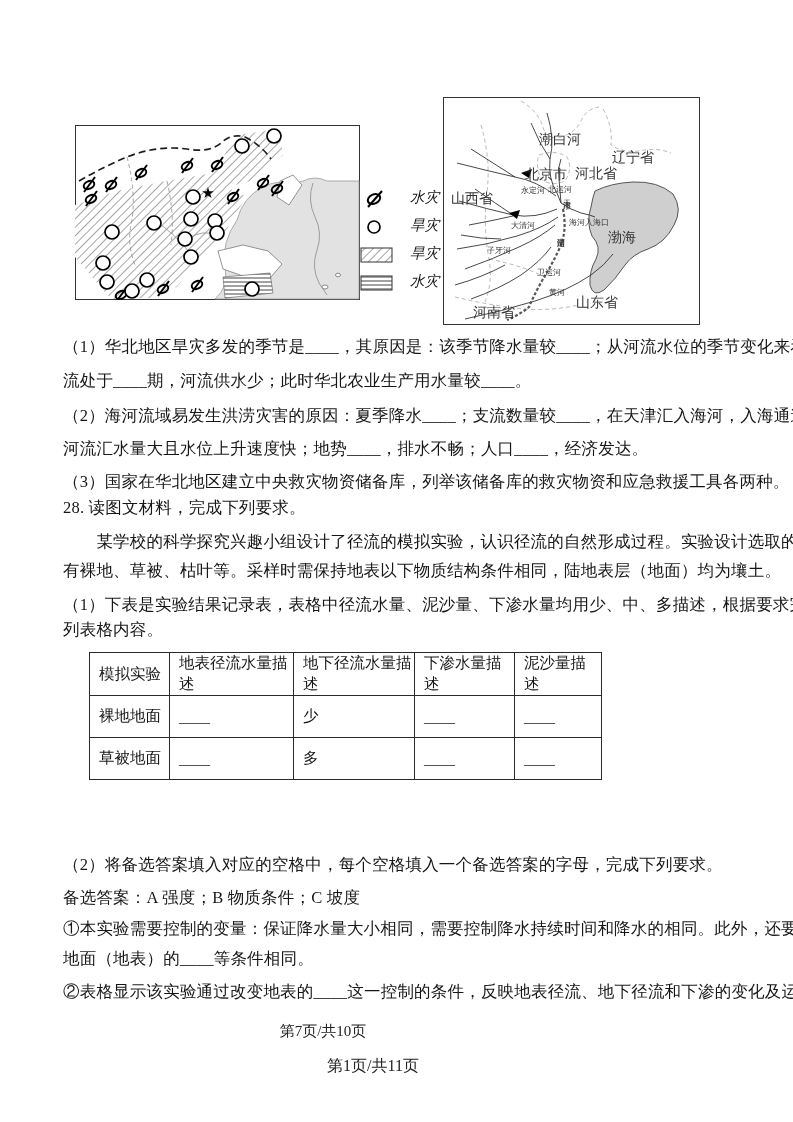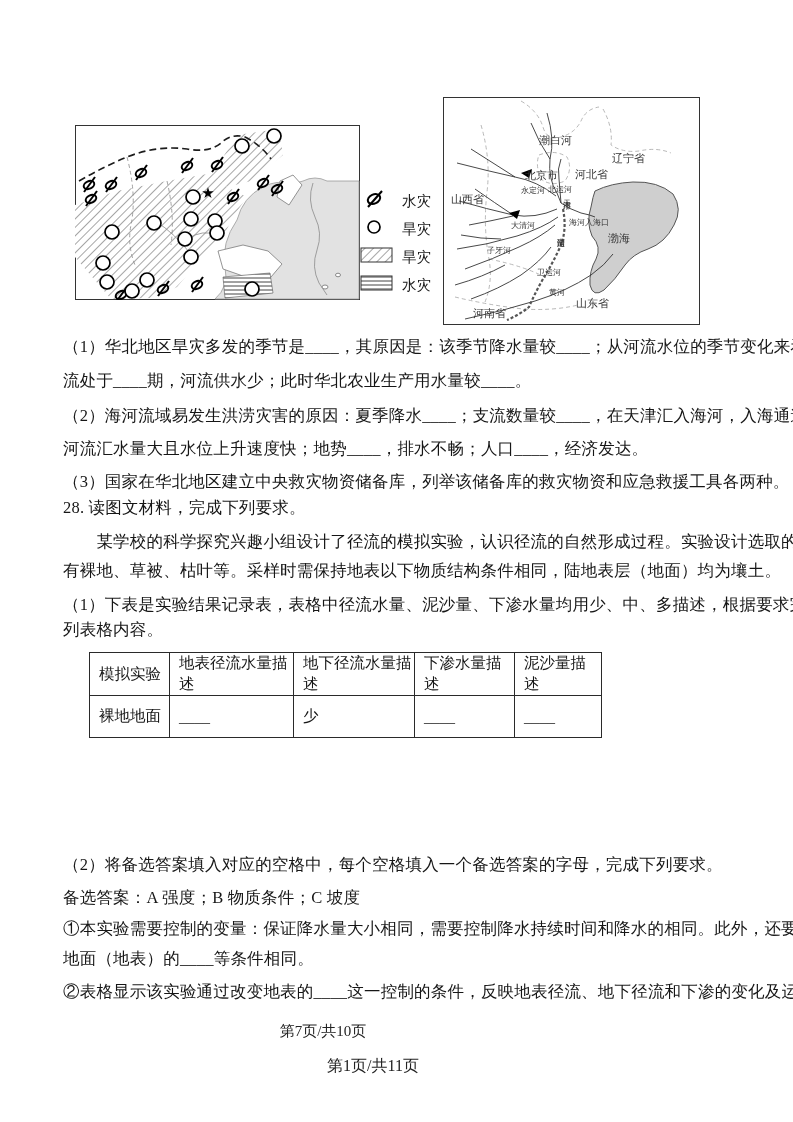"潮白河" .map-label { font-size: 11px -> 14px }
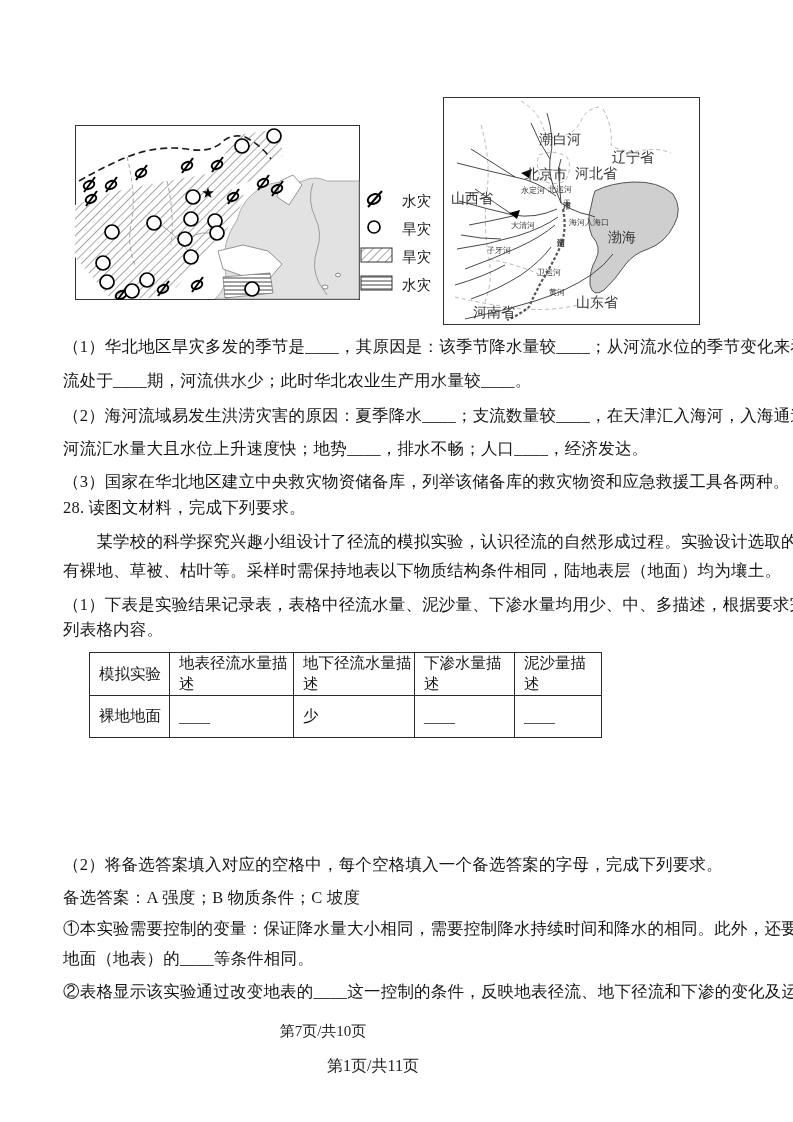"水灾" .legend-row { align-items: flex-end -> flex-start; font-style: none -> italic; gap: 8px -> 16px }
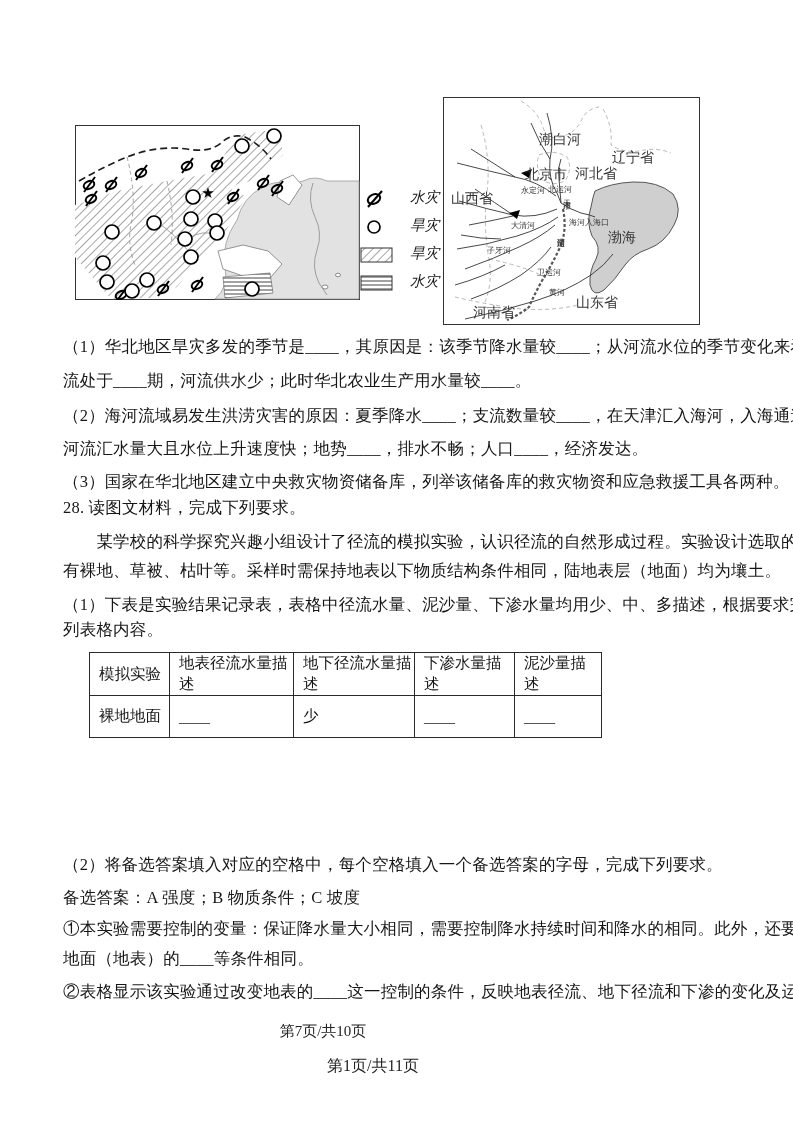"草被地面" tr { html: none -> <tr> <td>草被地面</td> <td>____</td> <td>多</td> <td>____</td> <td>____</td> </tr> }
